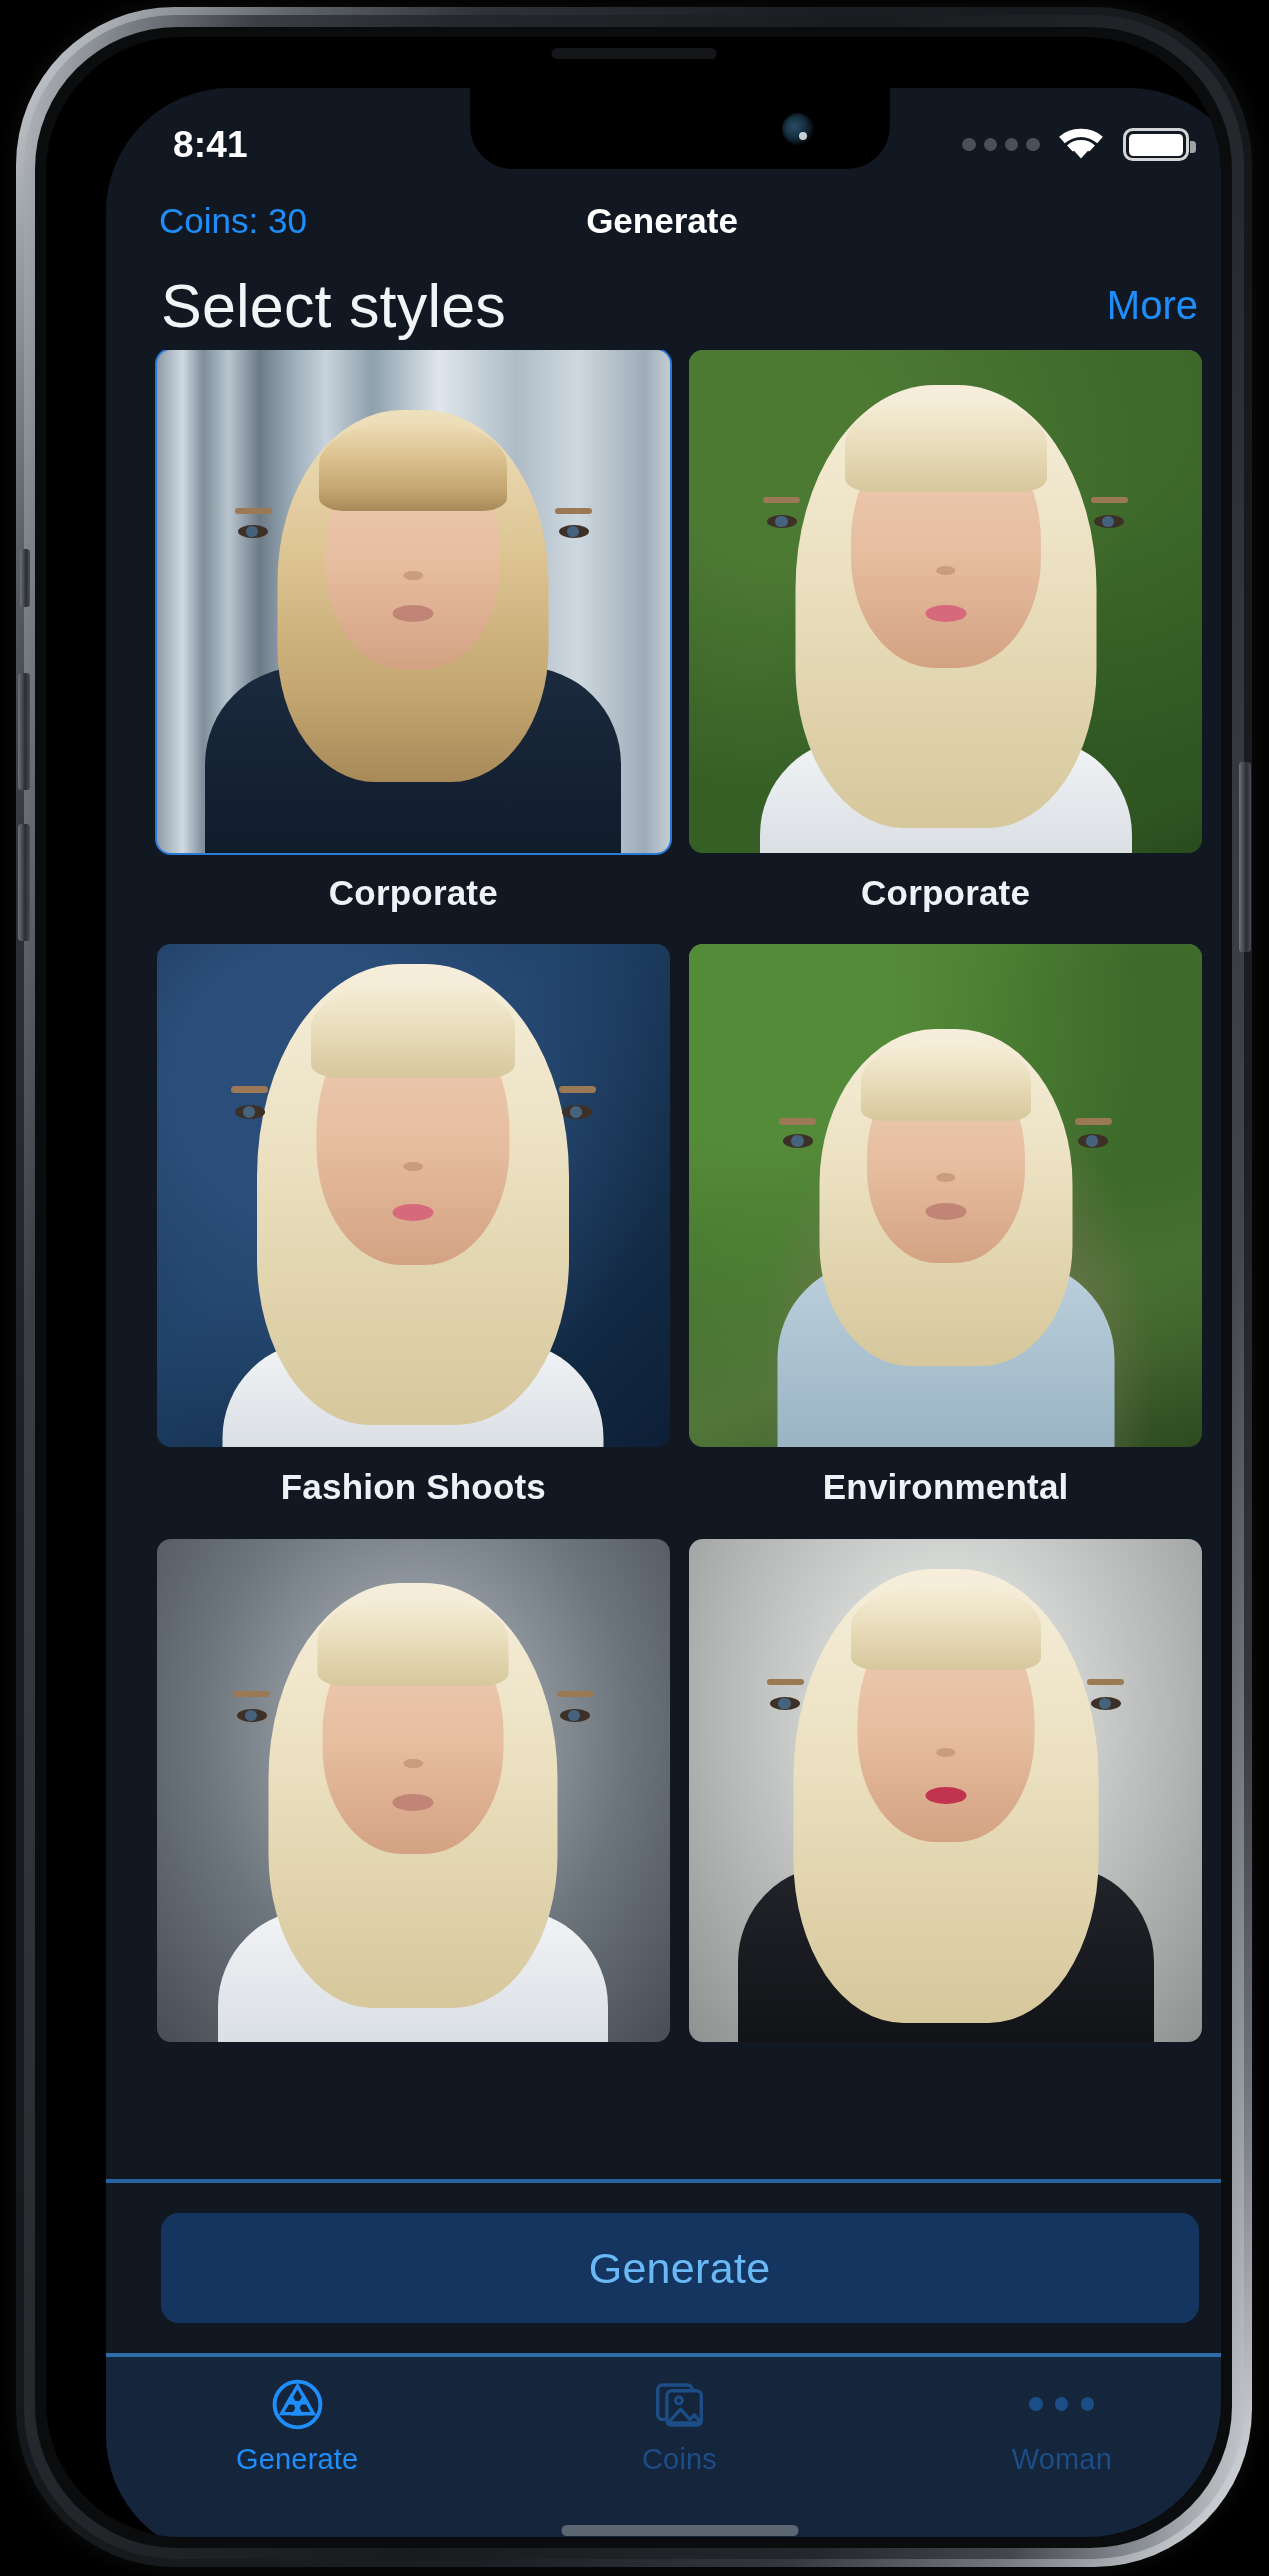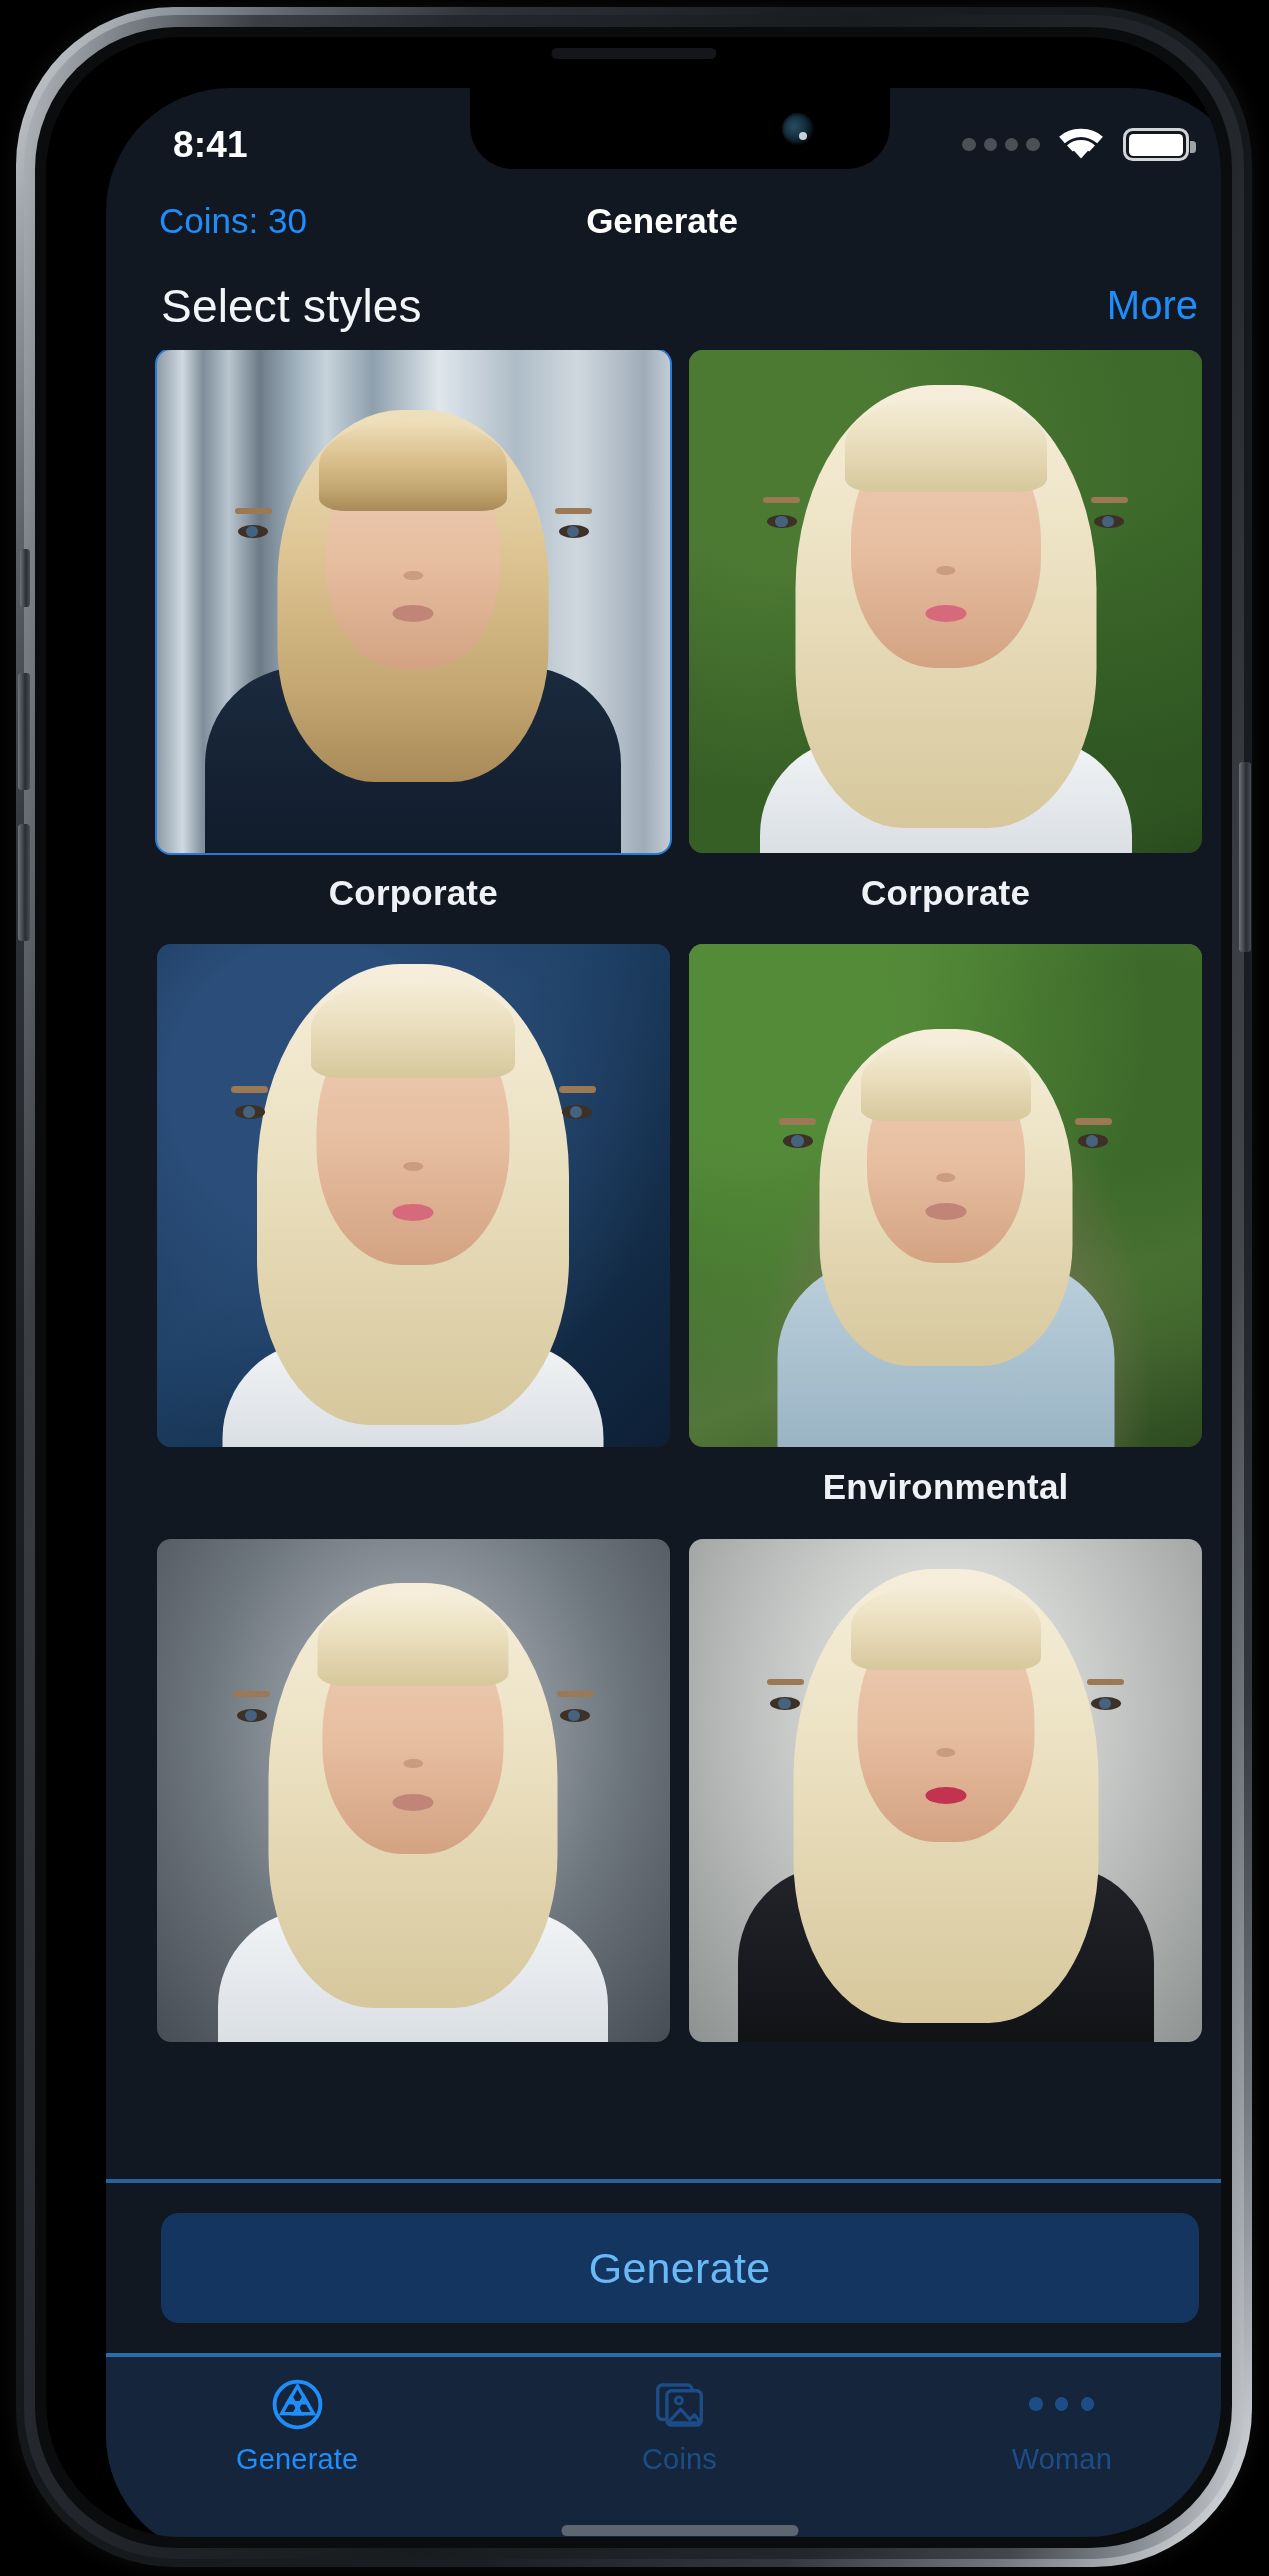"Select styles" .section-title { font-size: 46px -> 61px }
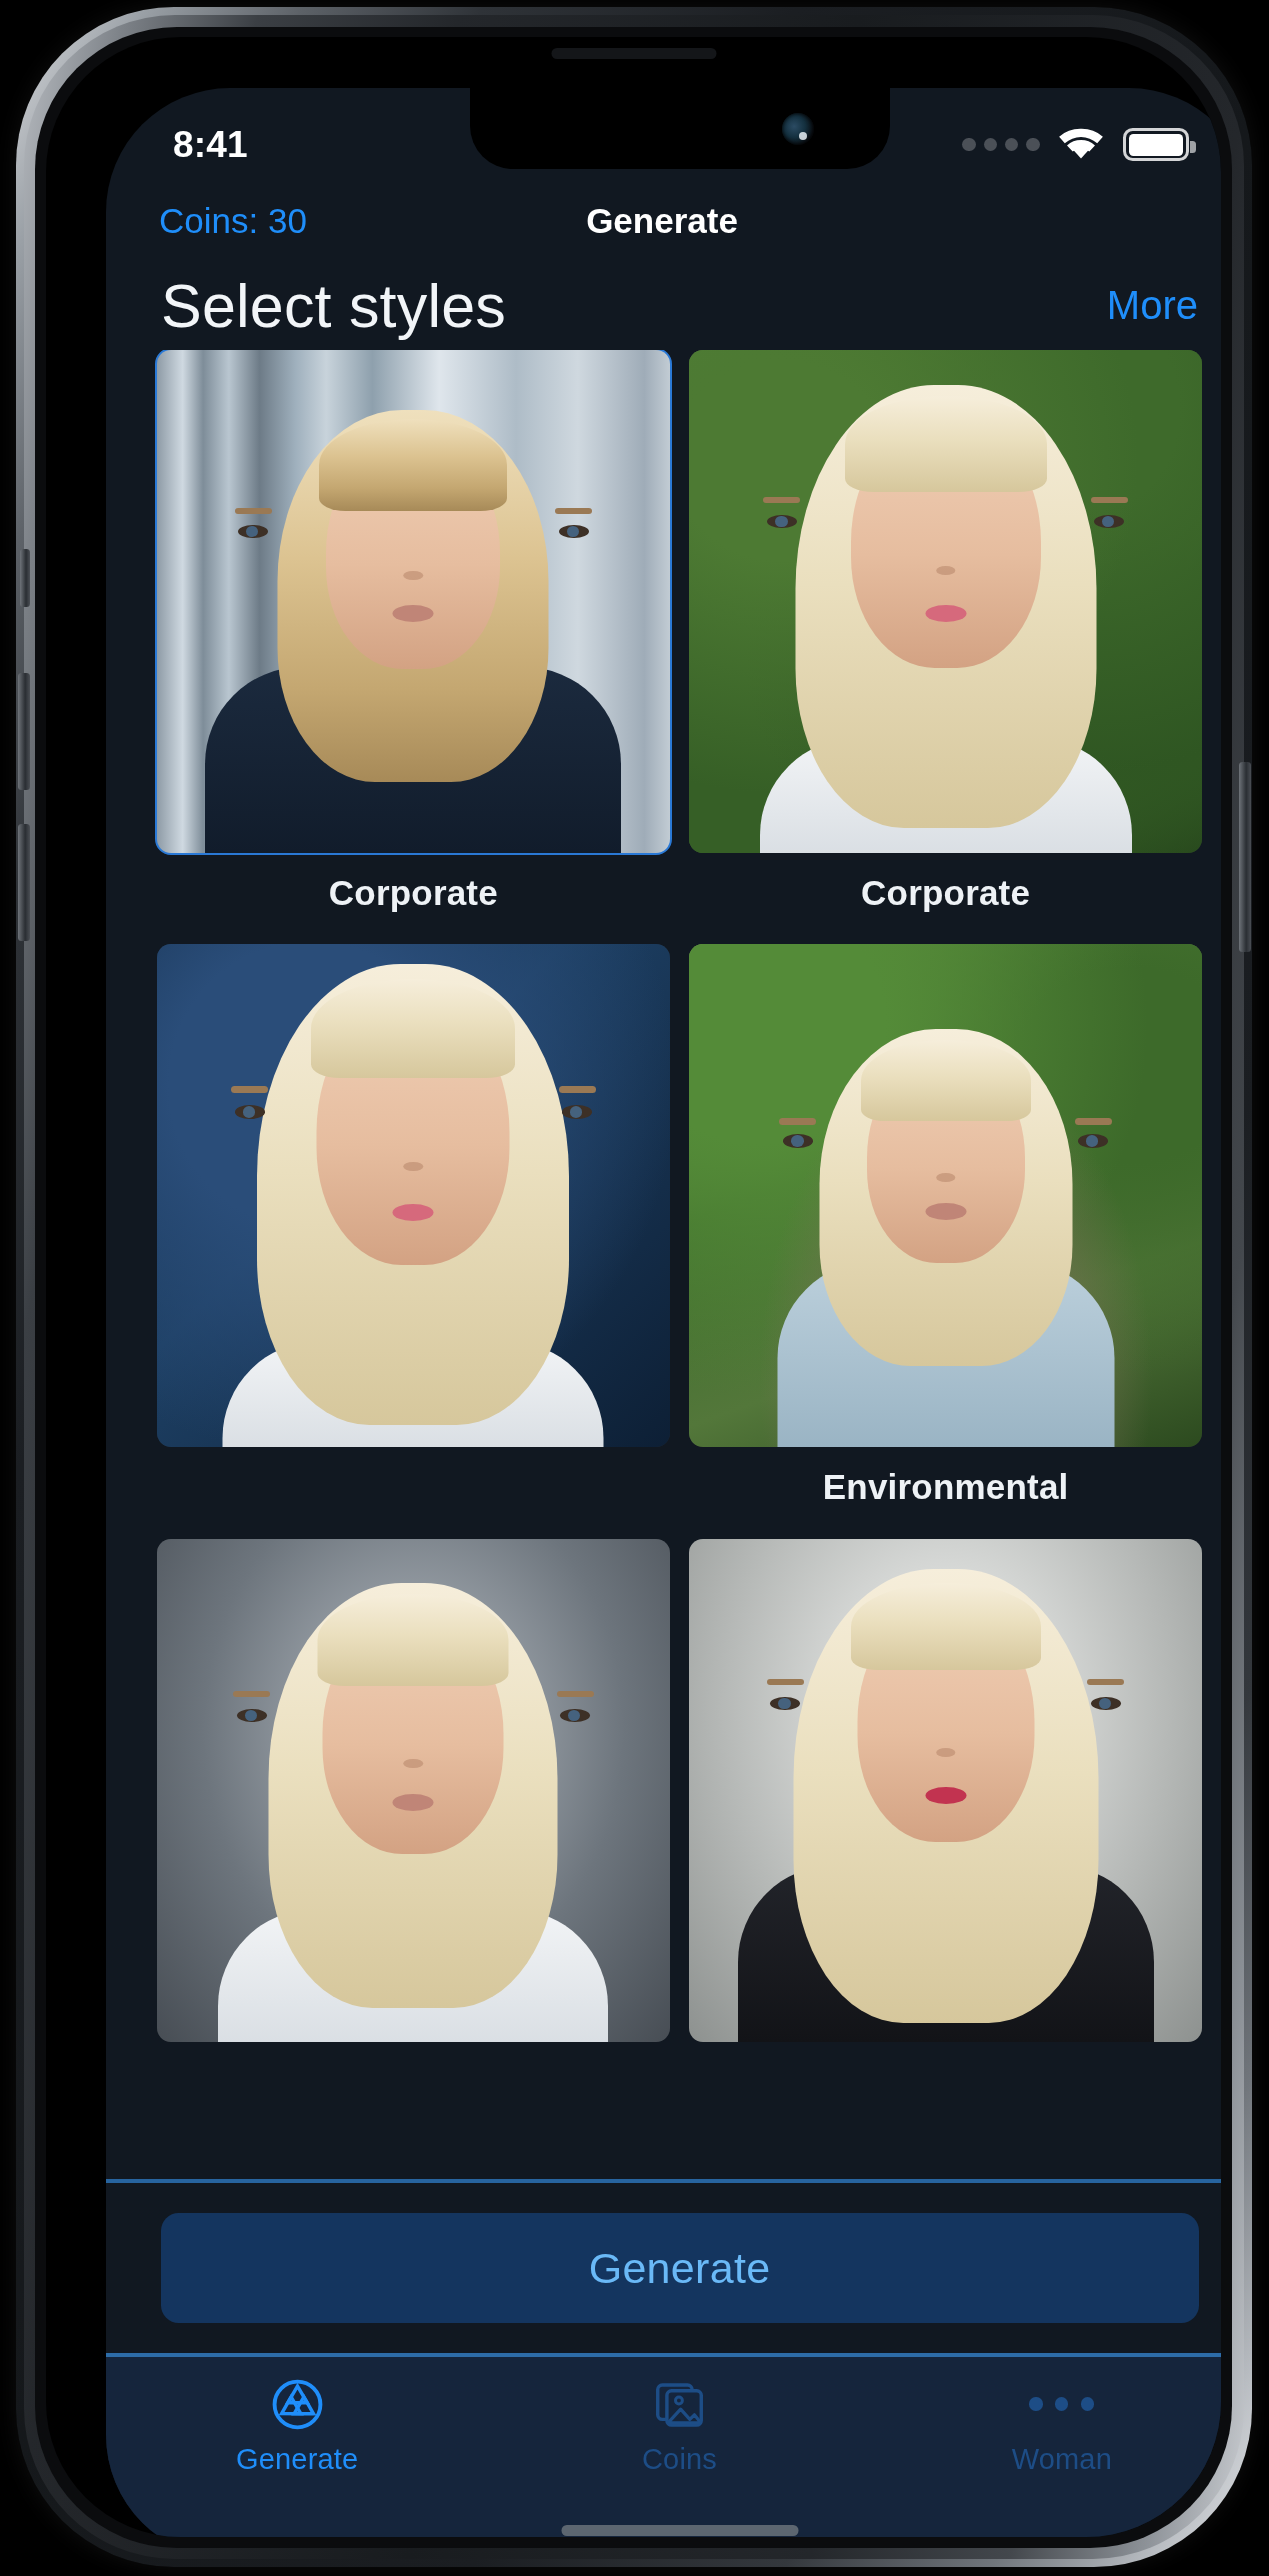"Fashion Shoots" div.card-label { html: none -> <div>Fashion Shoots</div> }
